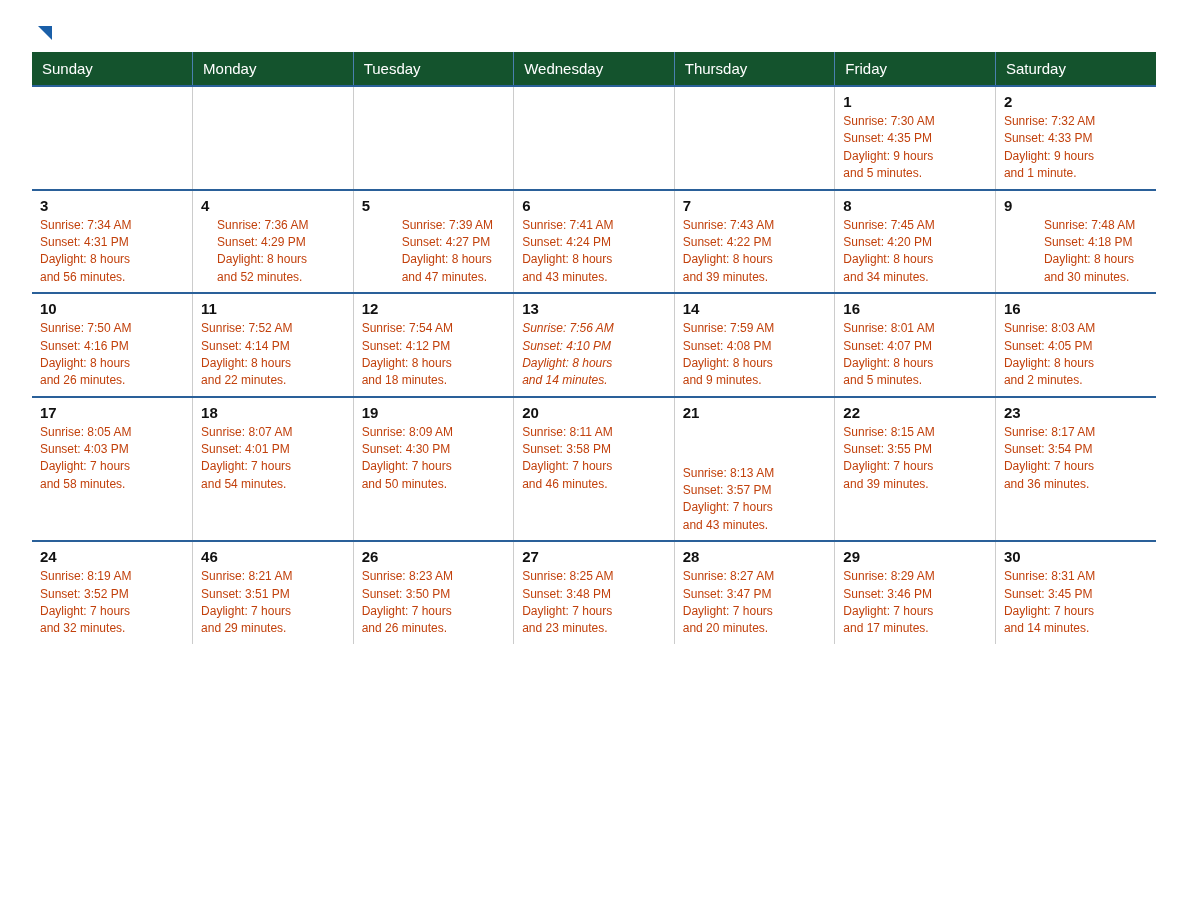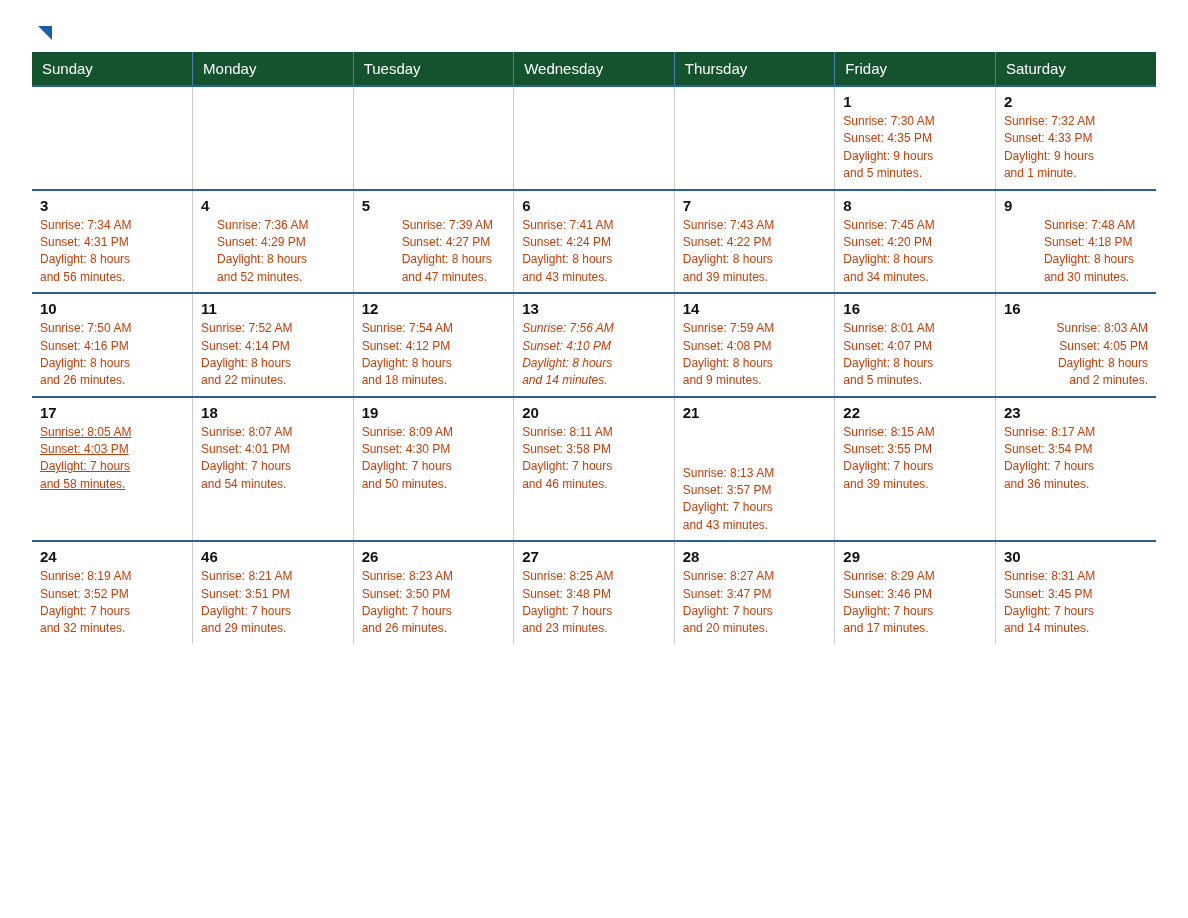"Sunrise: 8:03 AM" div.day-info { text-align: right -> none }
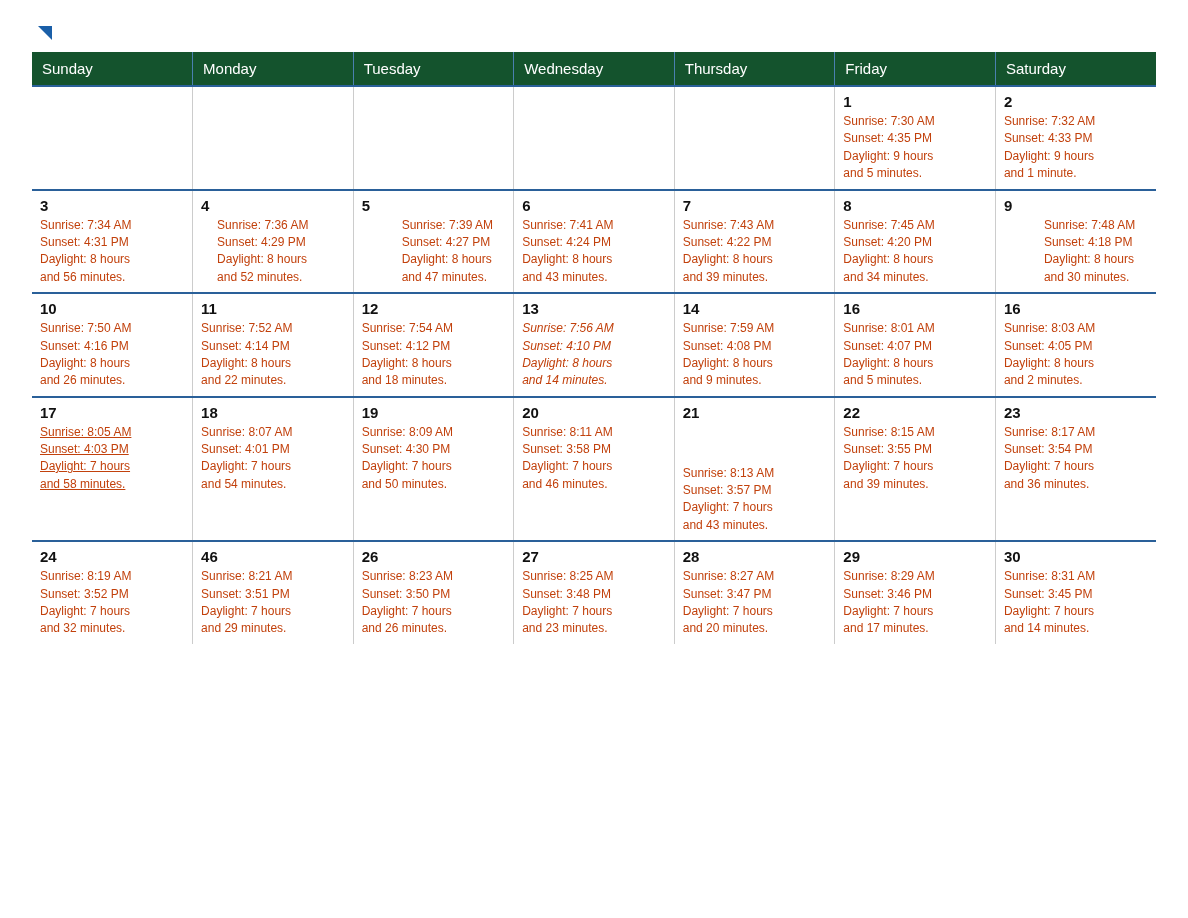"Sunrise: 8:05 AM" div.day-info { text-decoration: underline -> none }
